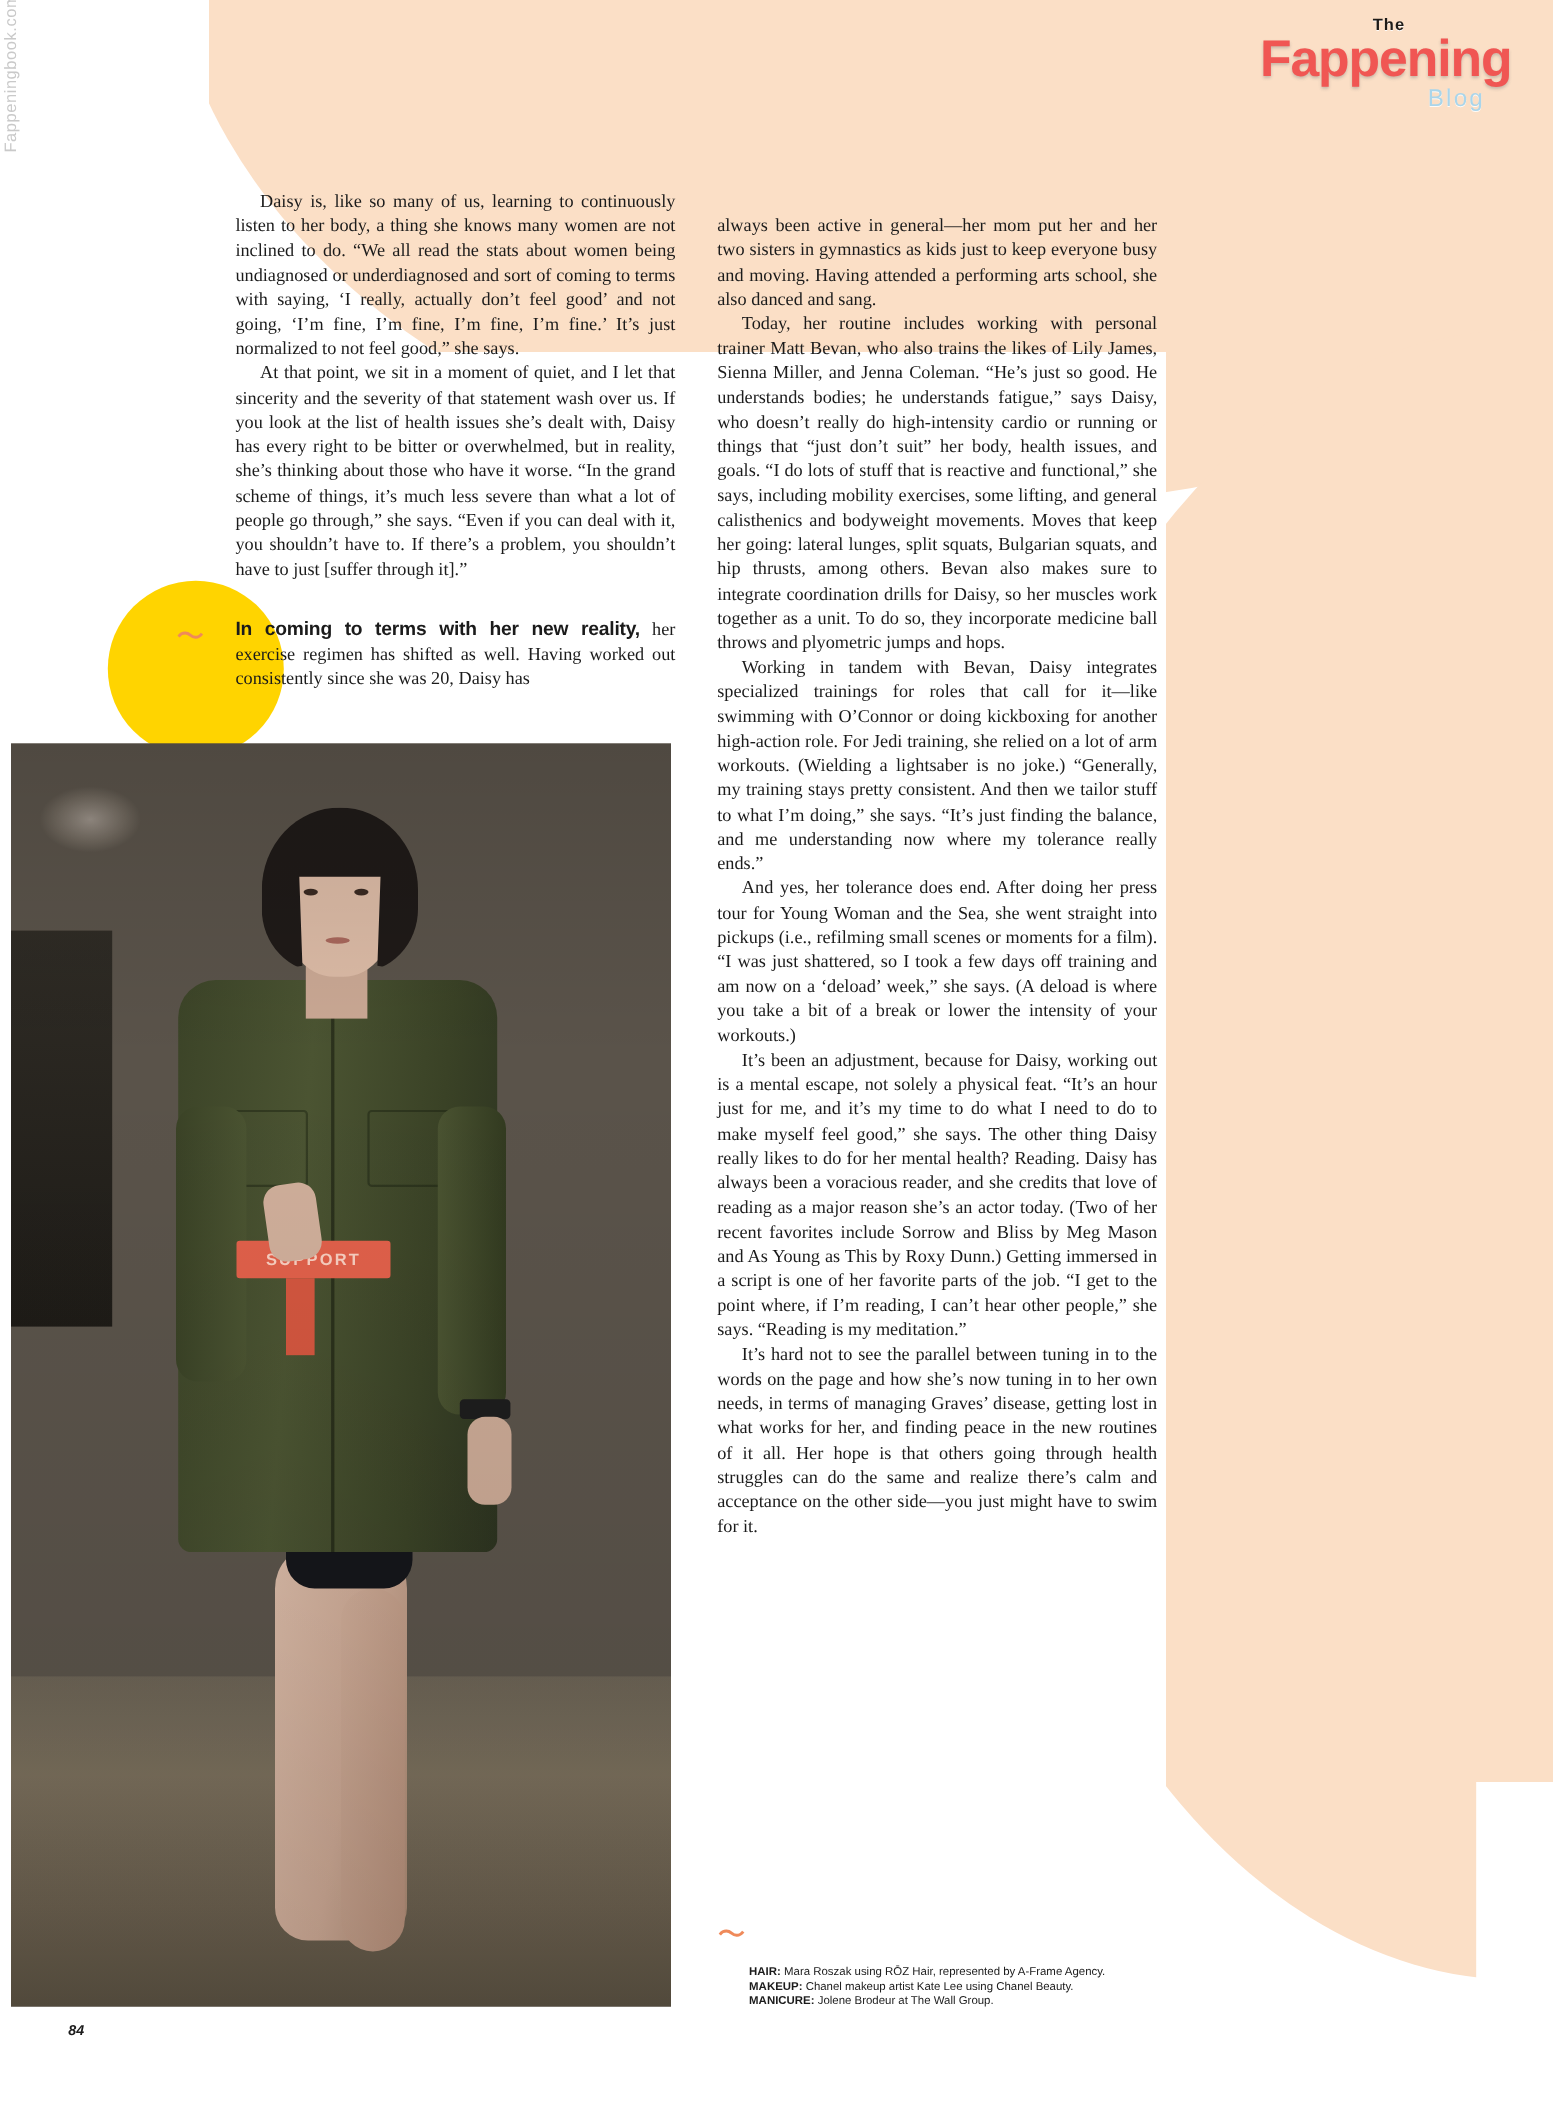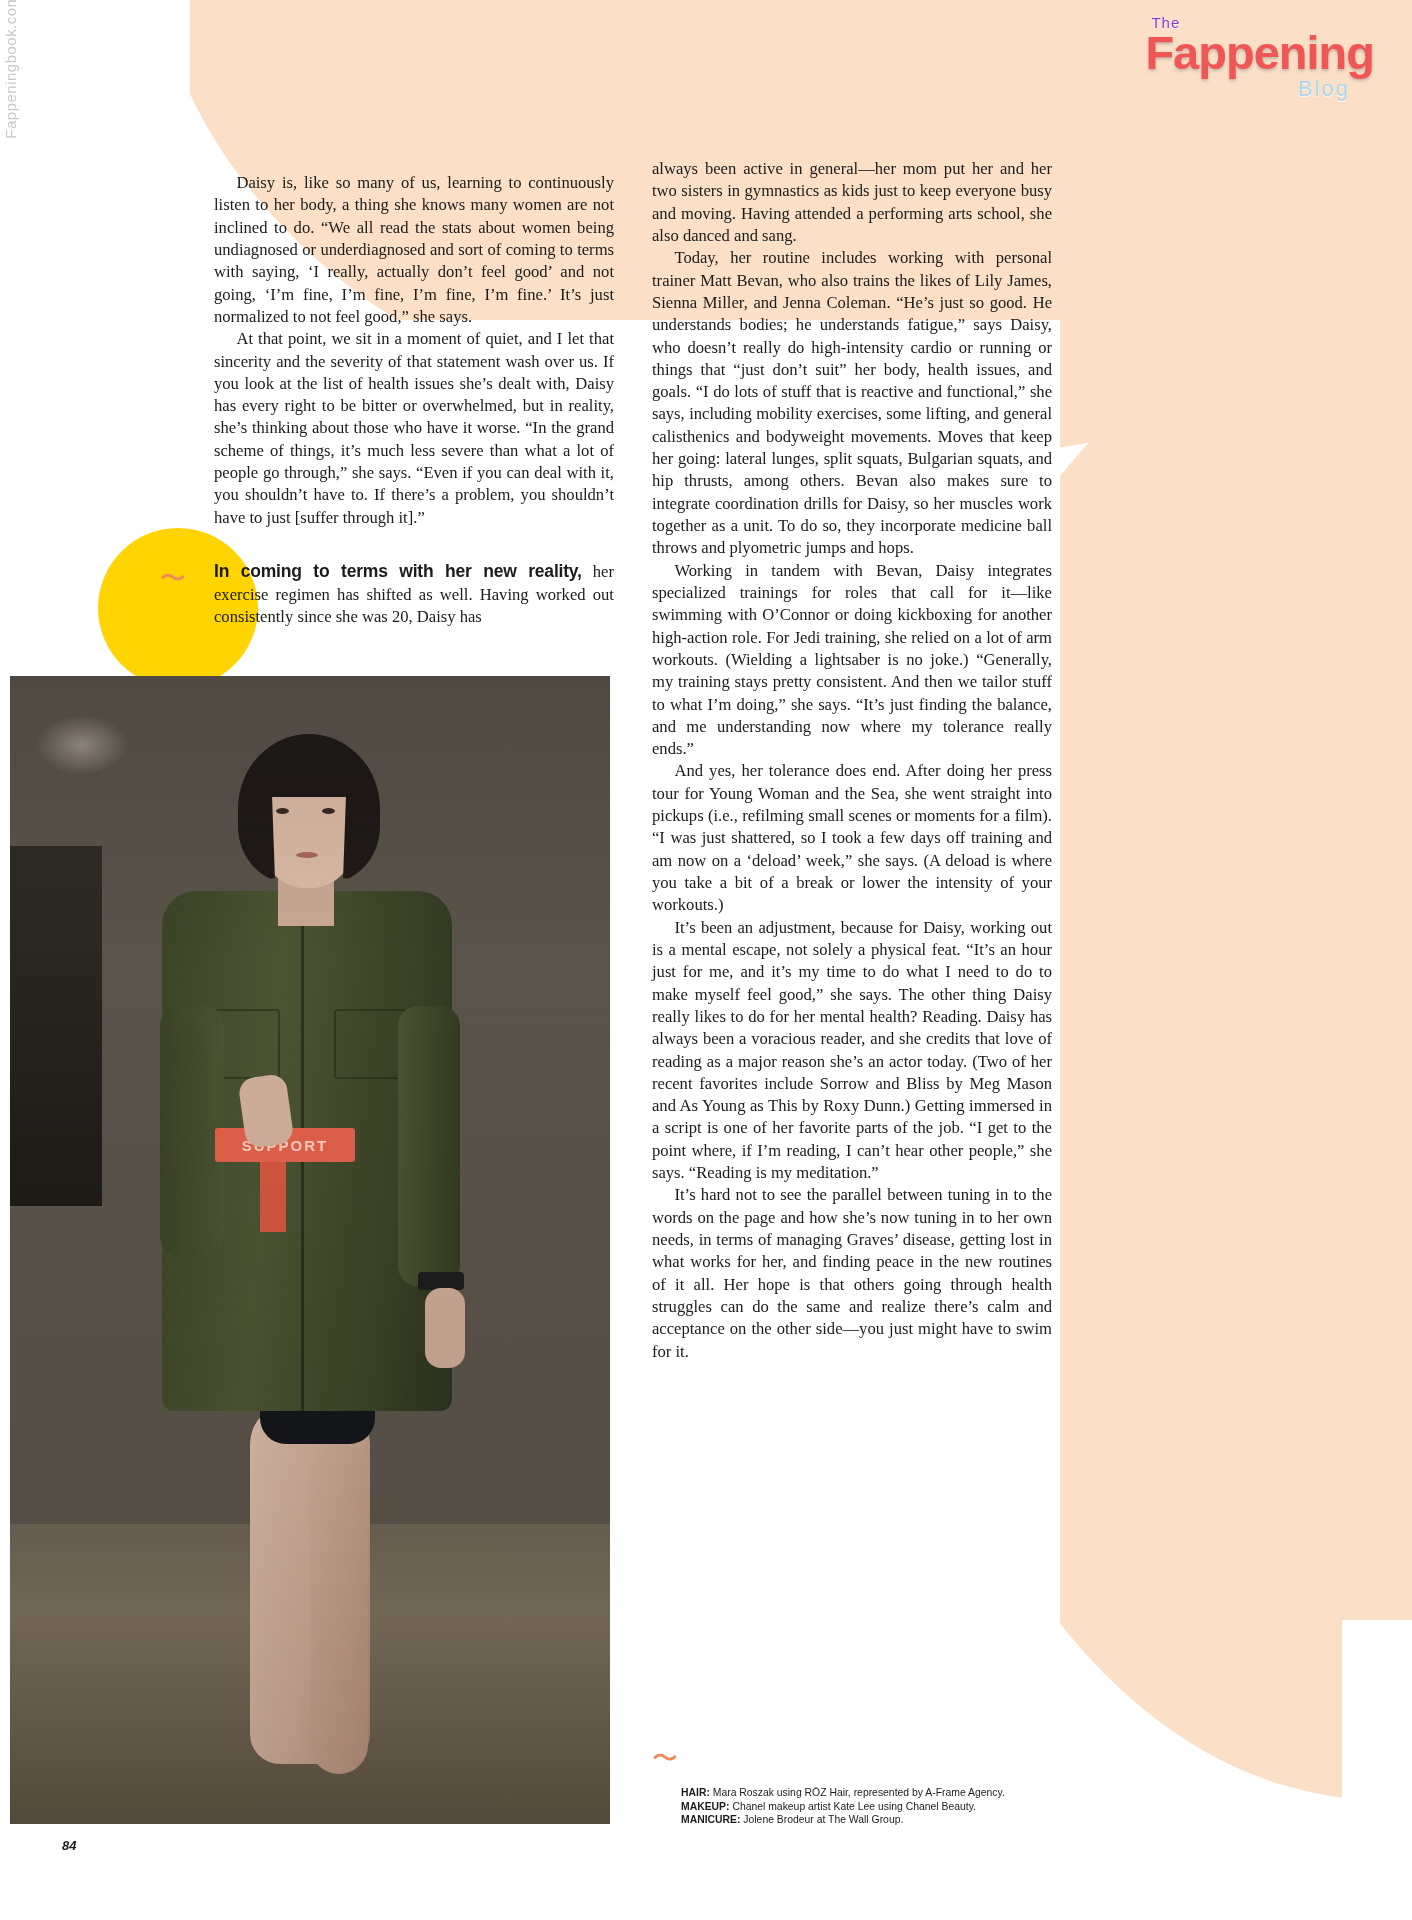"The" .wm-logo .l1 { color: #6d28d9 -> #000000; font-weight: normal -> bold; text-align: left -> center }
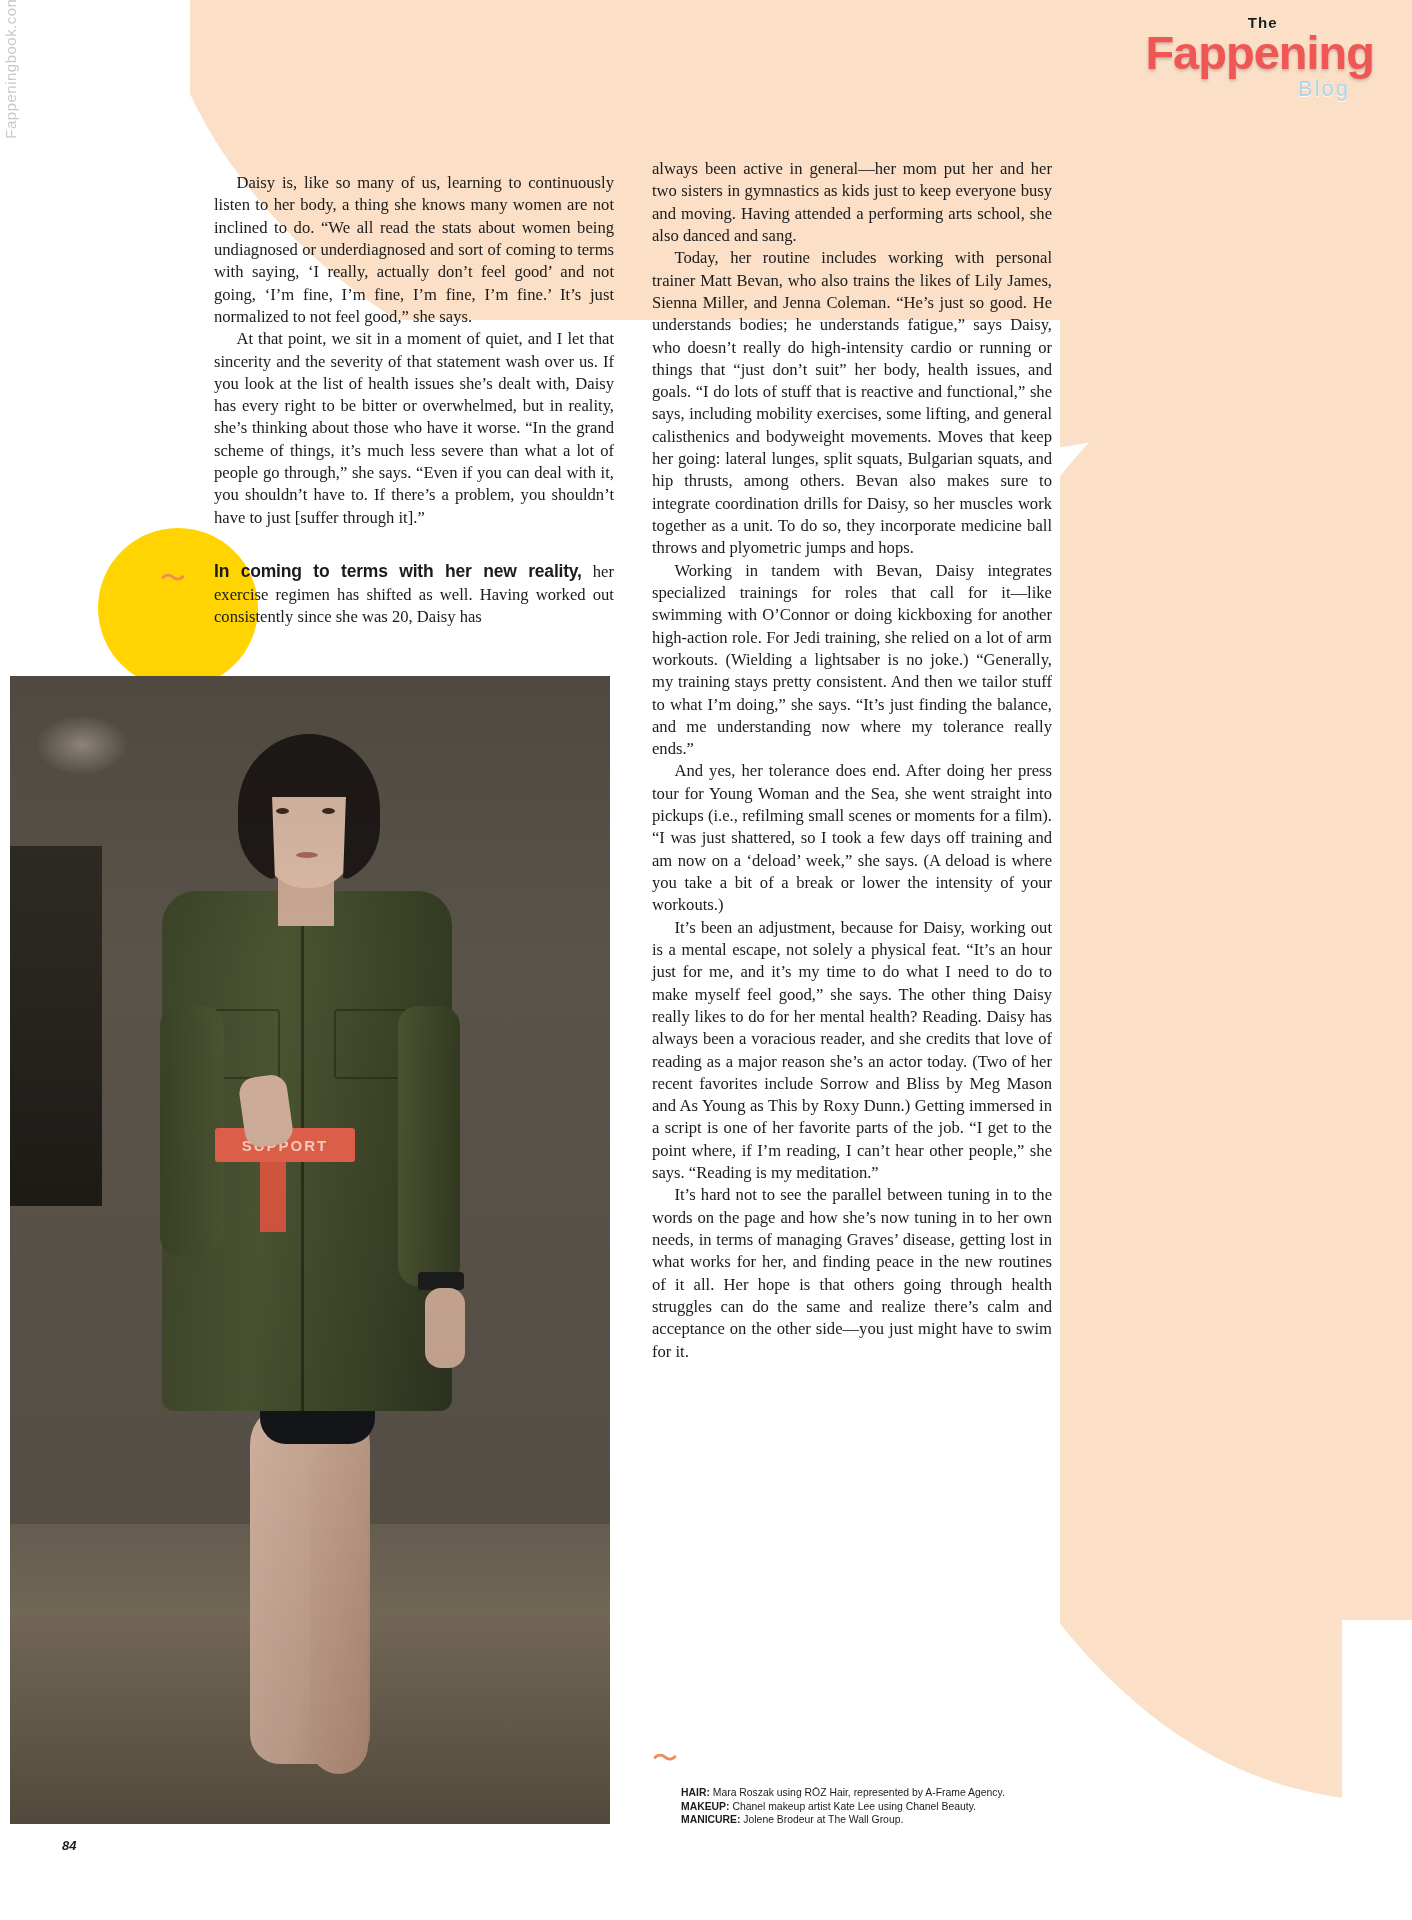"always been active in general—her" .col p.noindent { margin-top: none -> 36px }
